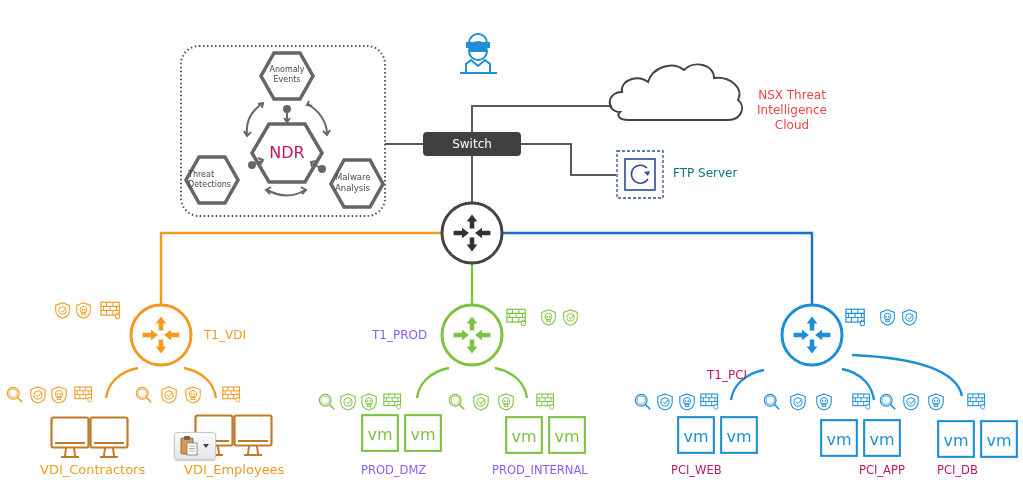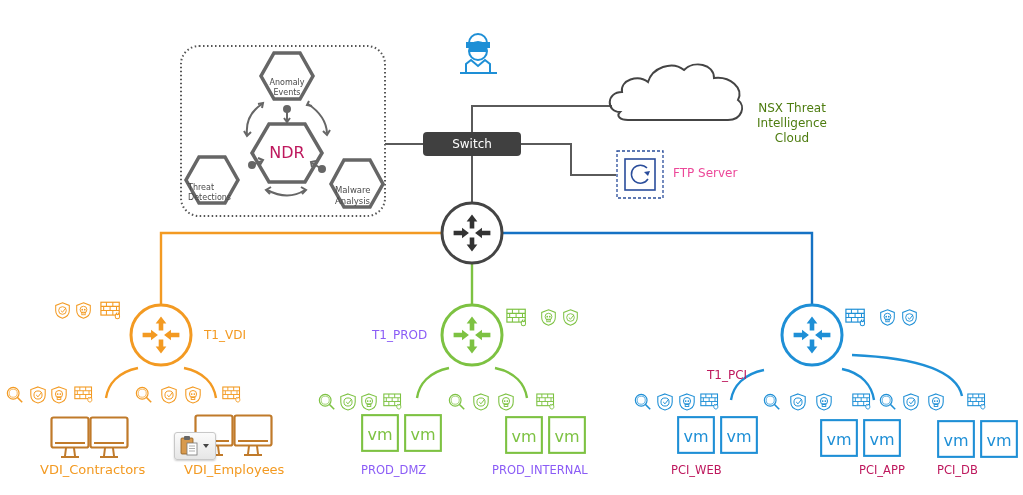"Anomaly" .gray { margin-top: 13px -> none }
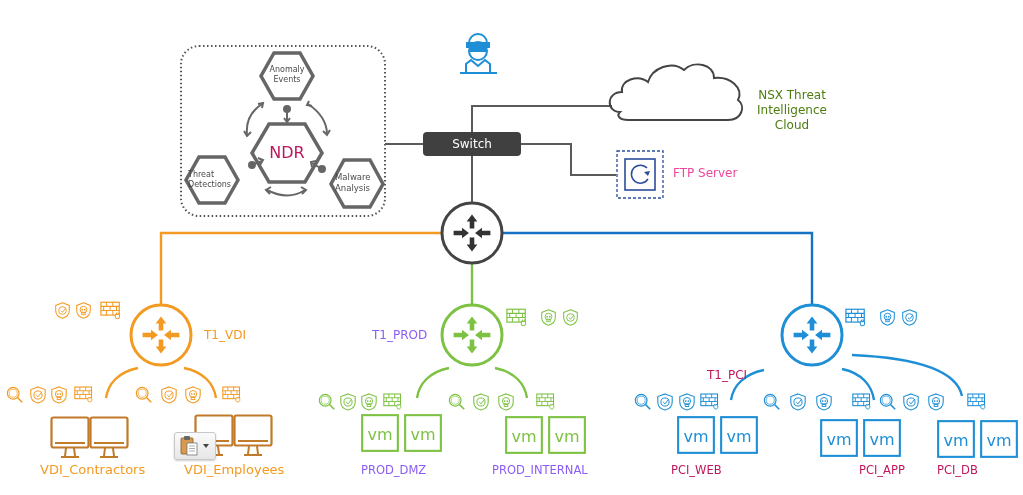"NSX Threat" div.lbl { color: #4d7c0f -> #ef4444 }
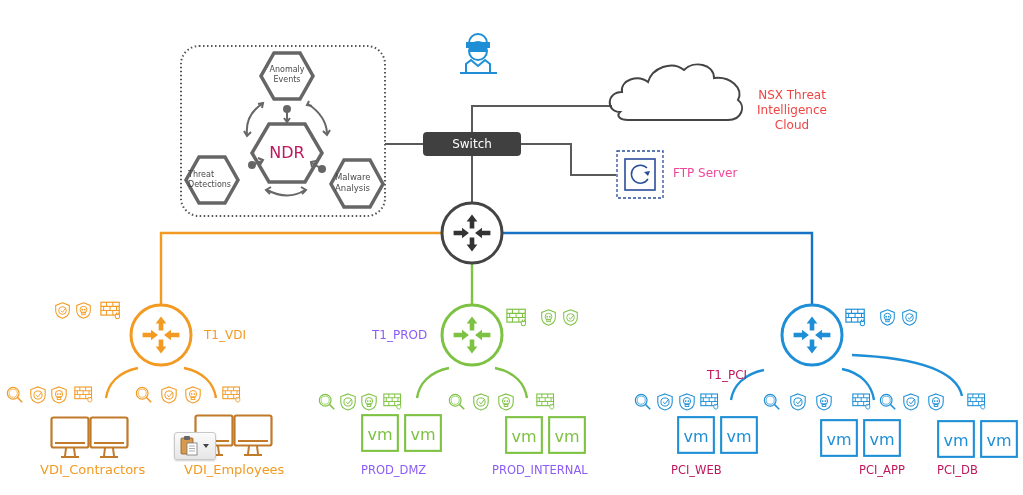"FTP Server" div.lbl { color: #ec4899 -> #0f766e }
